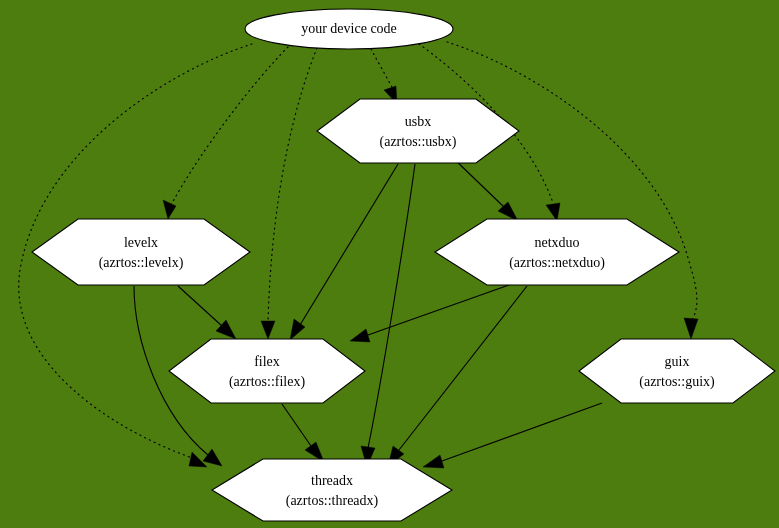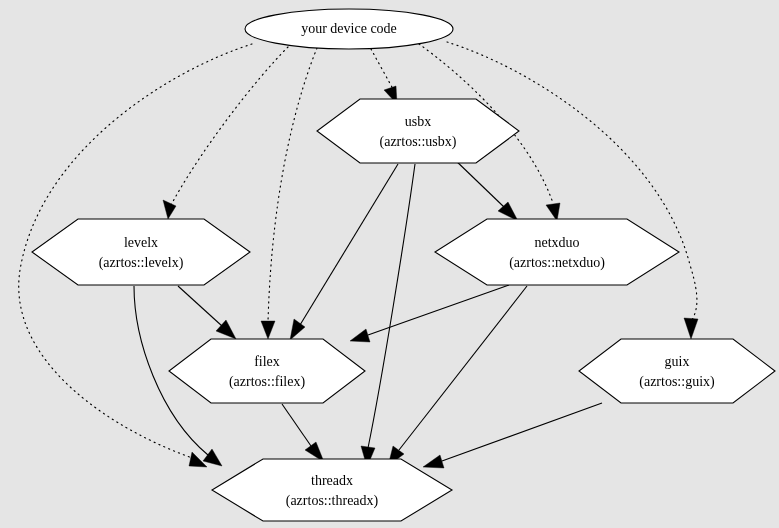"your device code" #canvas { background: #e5e5e5 -> #4d7c0f }
